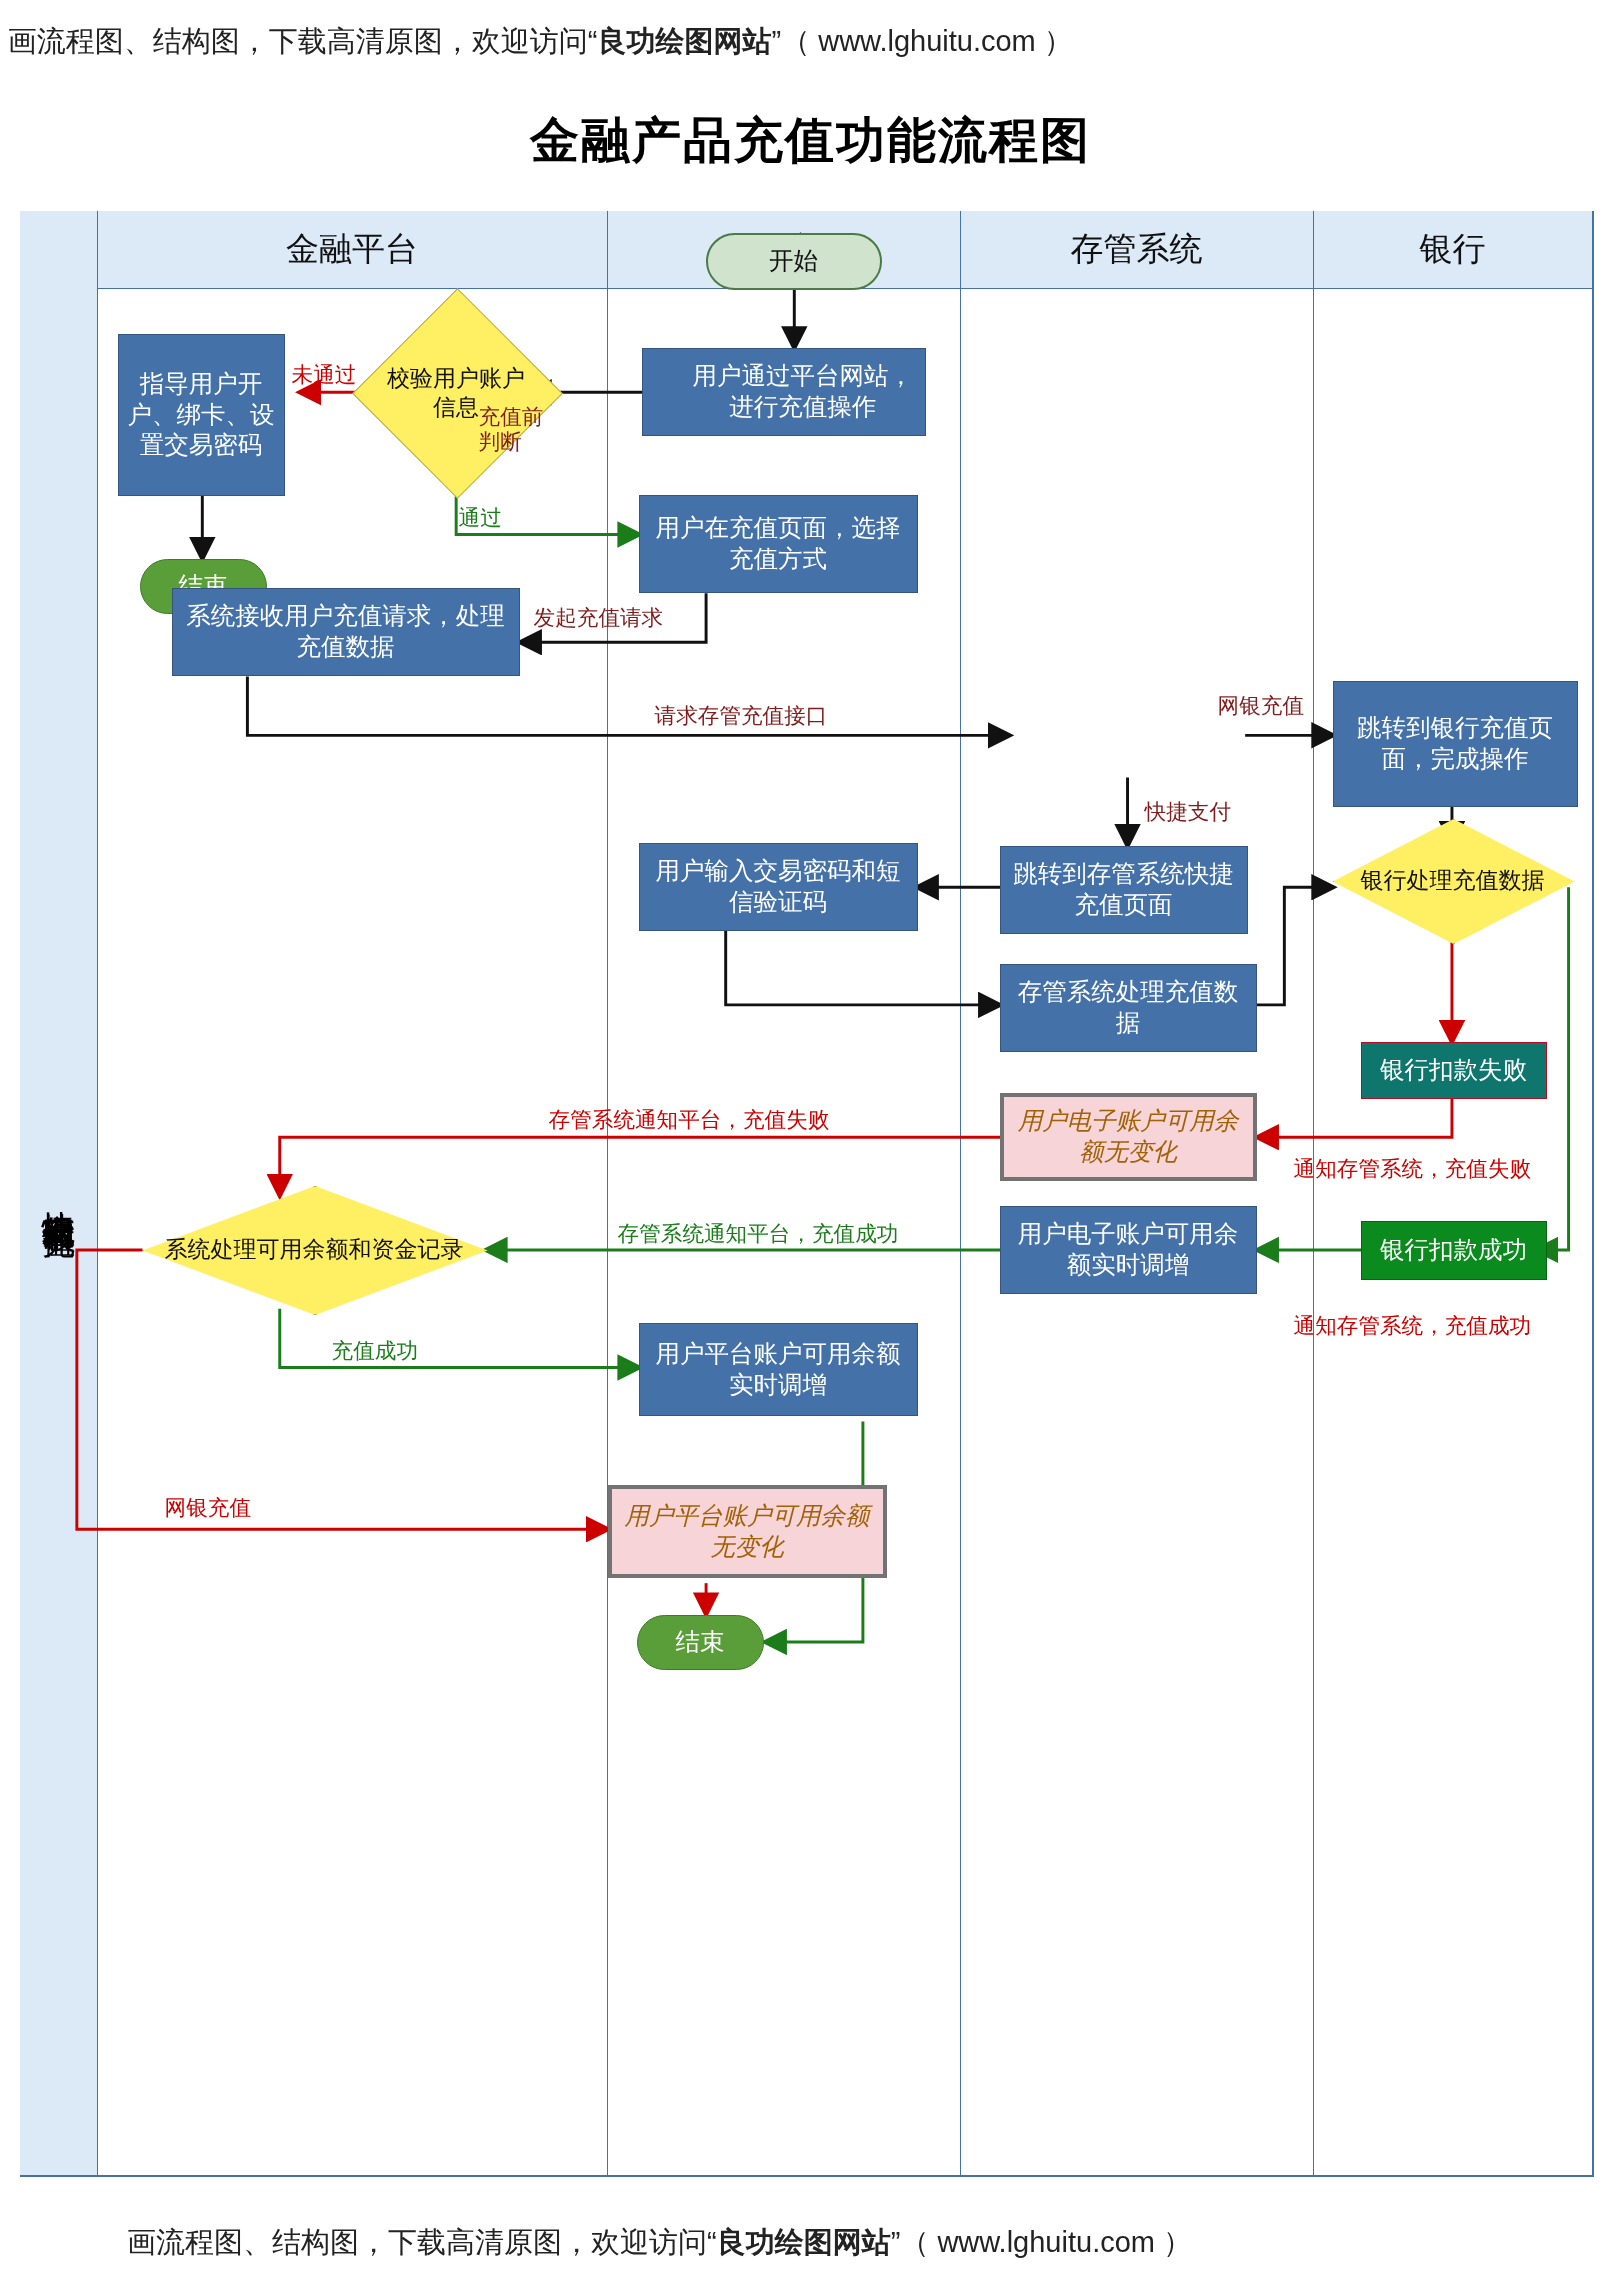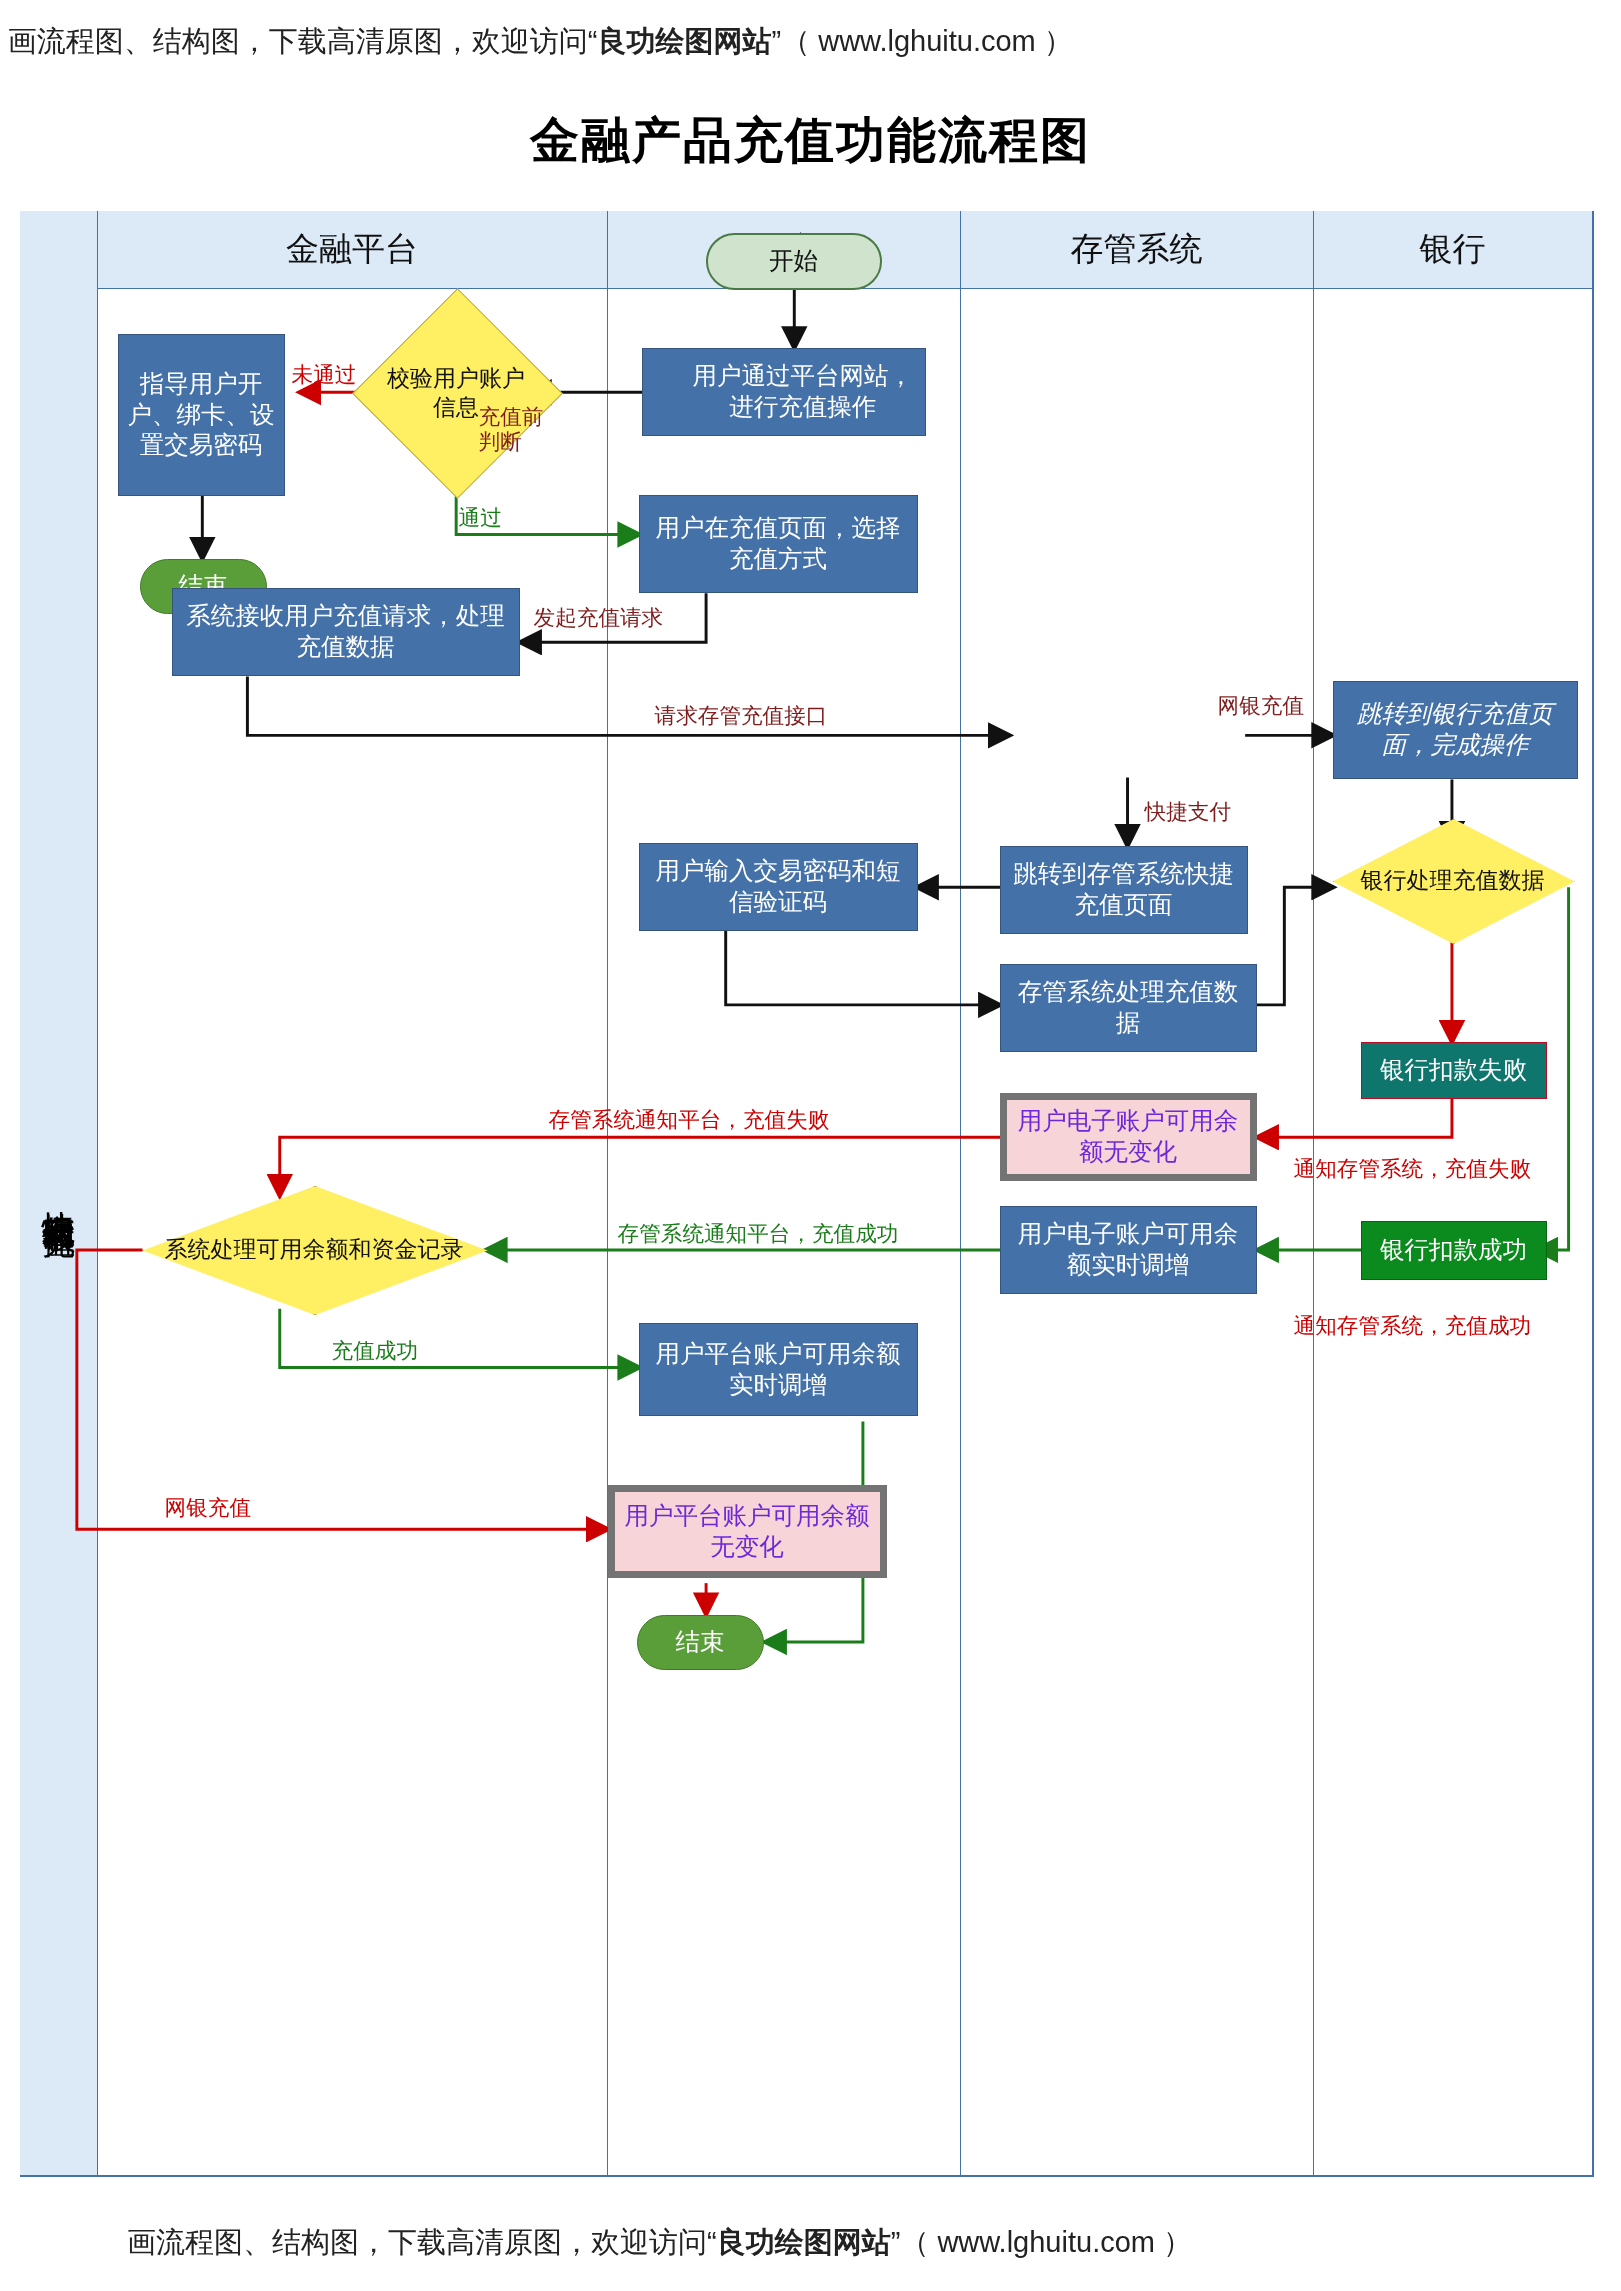"跳转到银行充值页面，完成操作" div.node { font-style: italic -> none; height: 98px -> 126px }
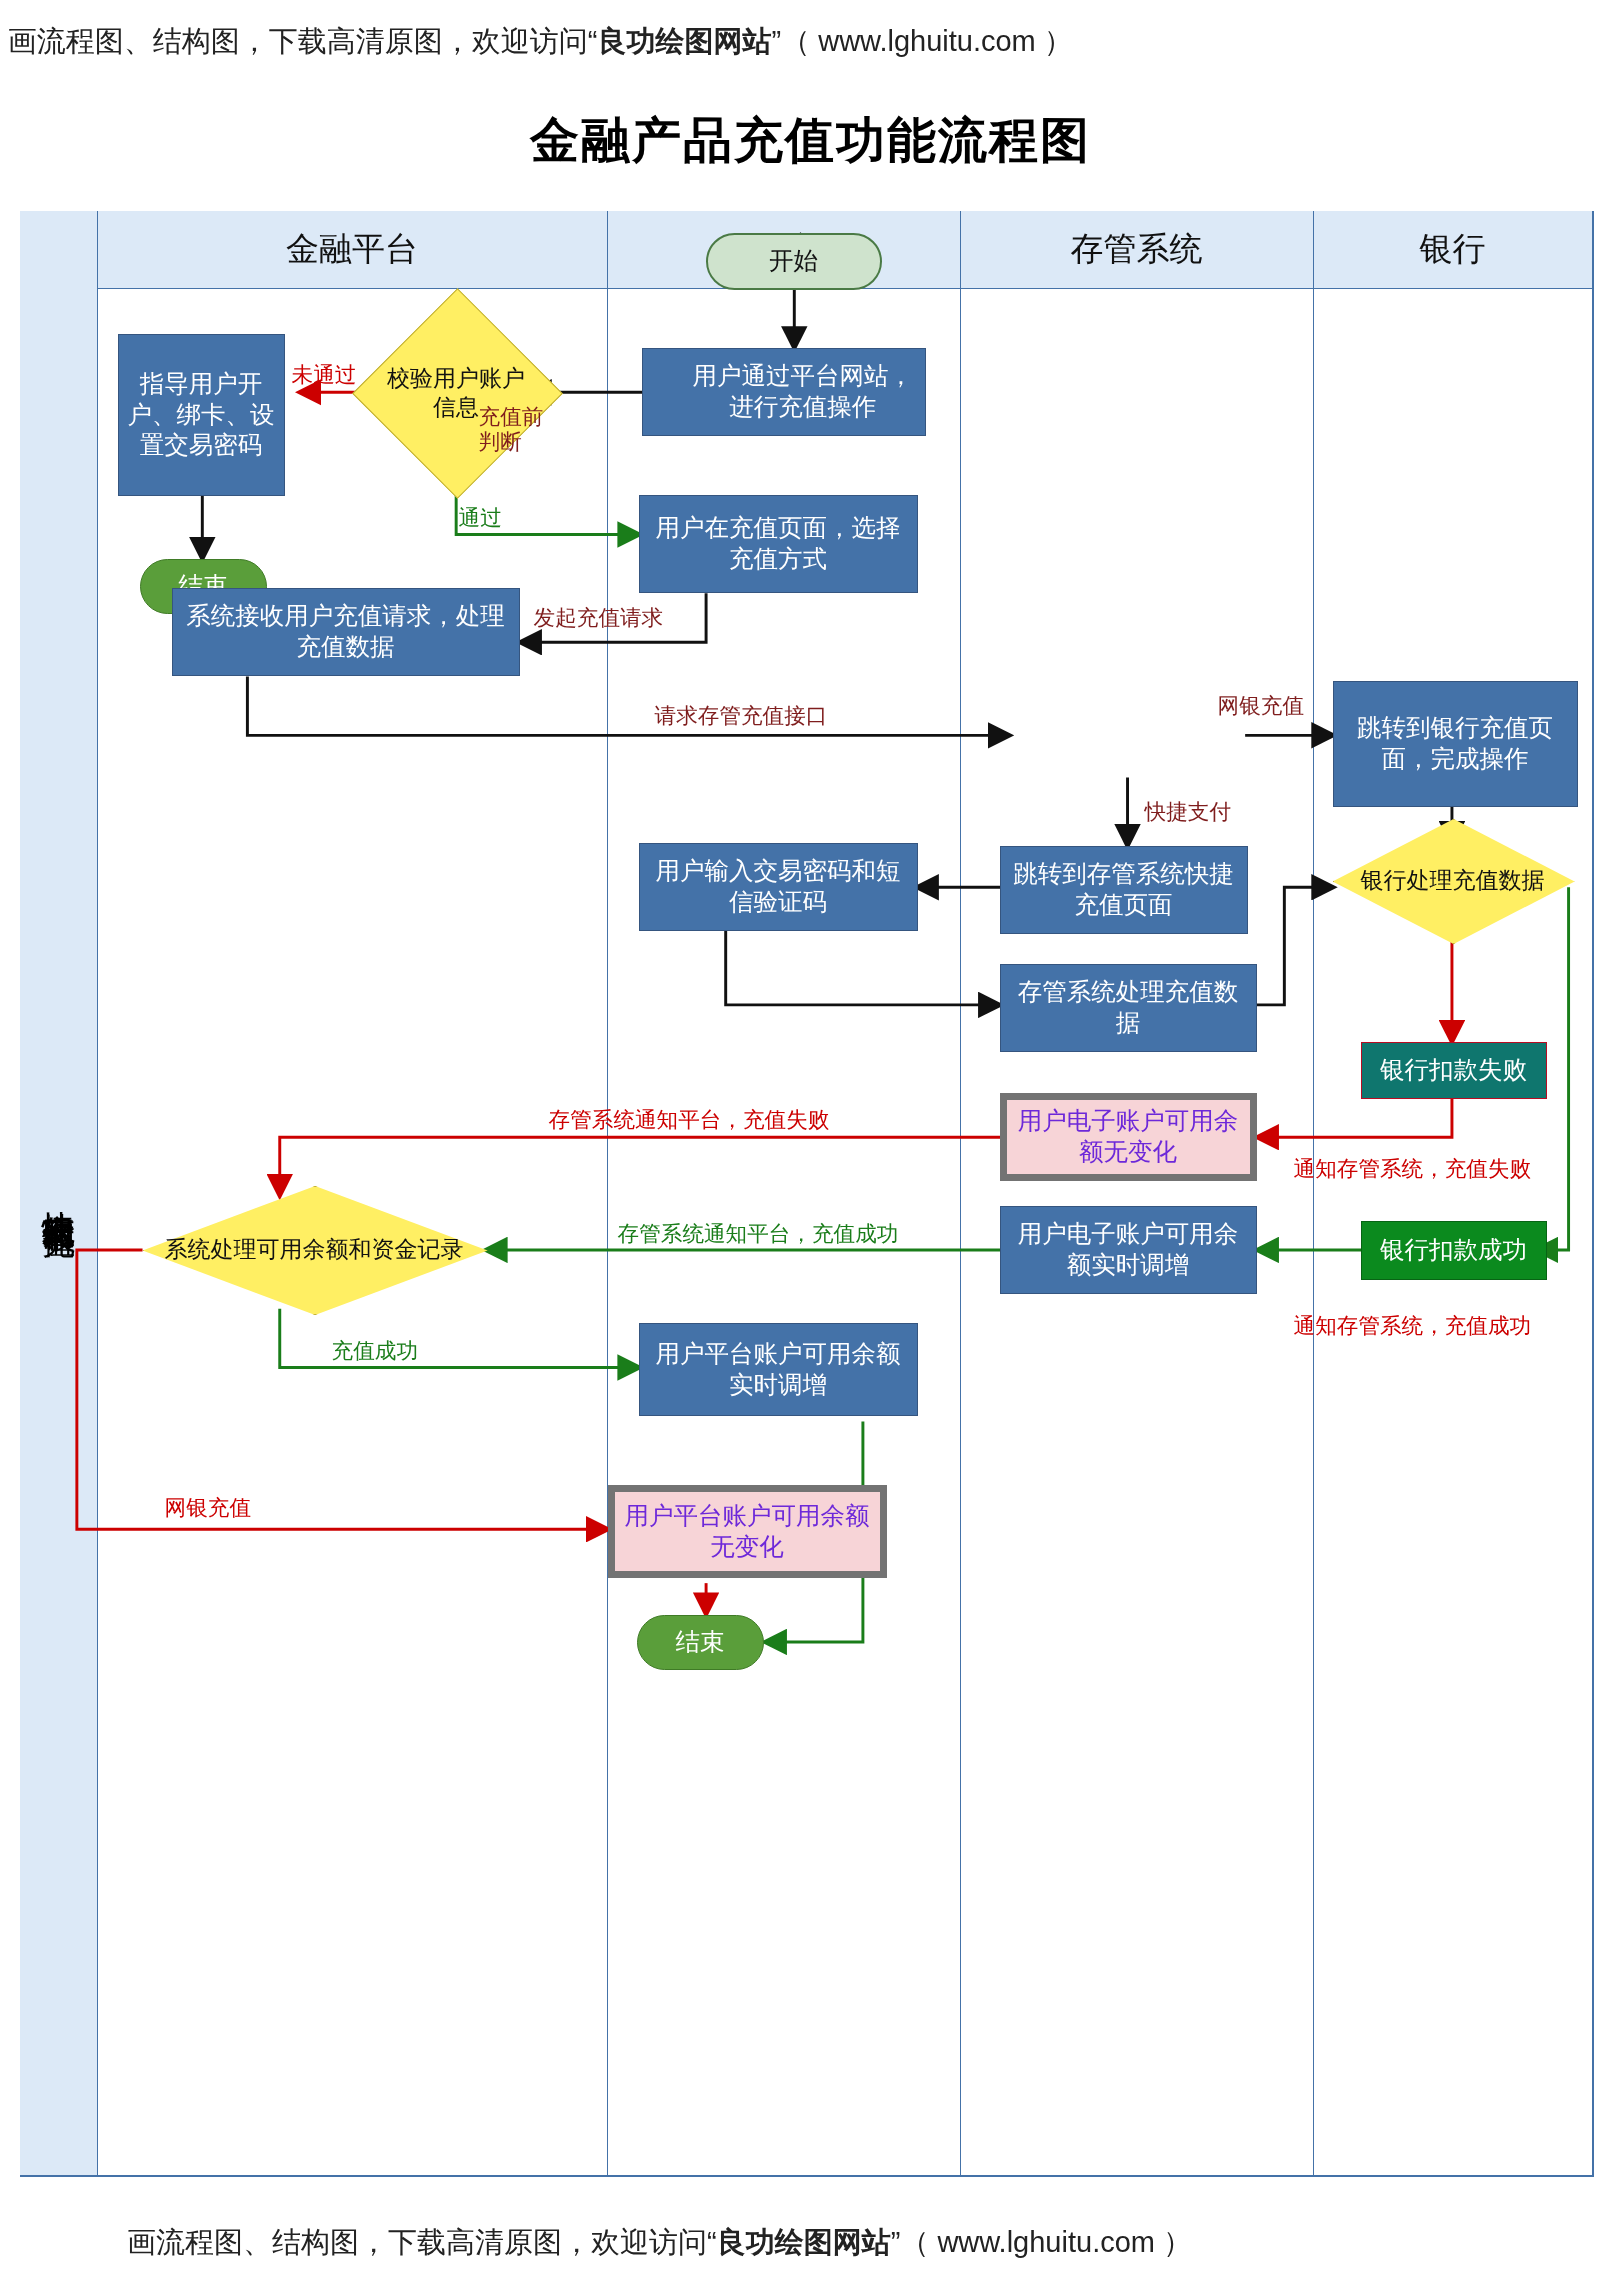"用户电子账户可用余额无变化" .n-pink { border: 7px solid #737373 -> 4px solid #737373; color: #6d28d9 -> #a16207; font-style: none -> italic }
